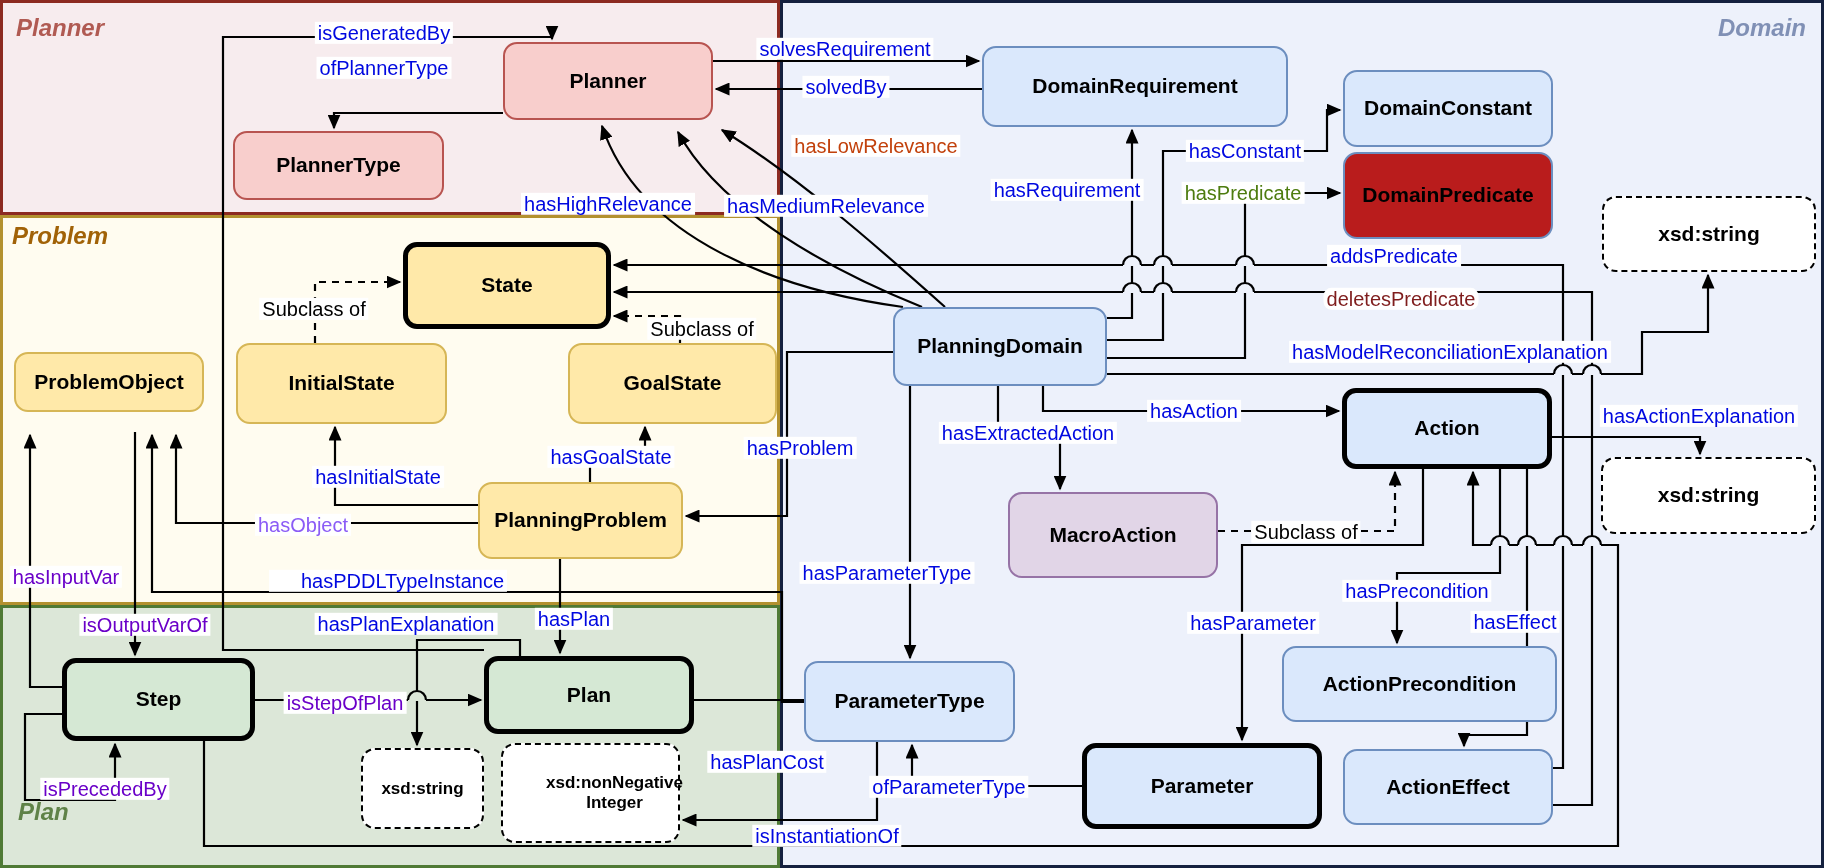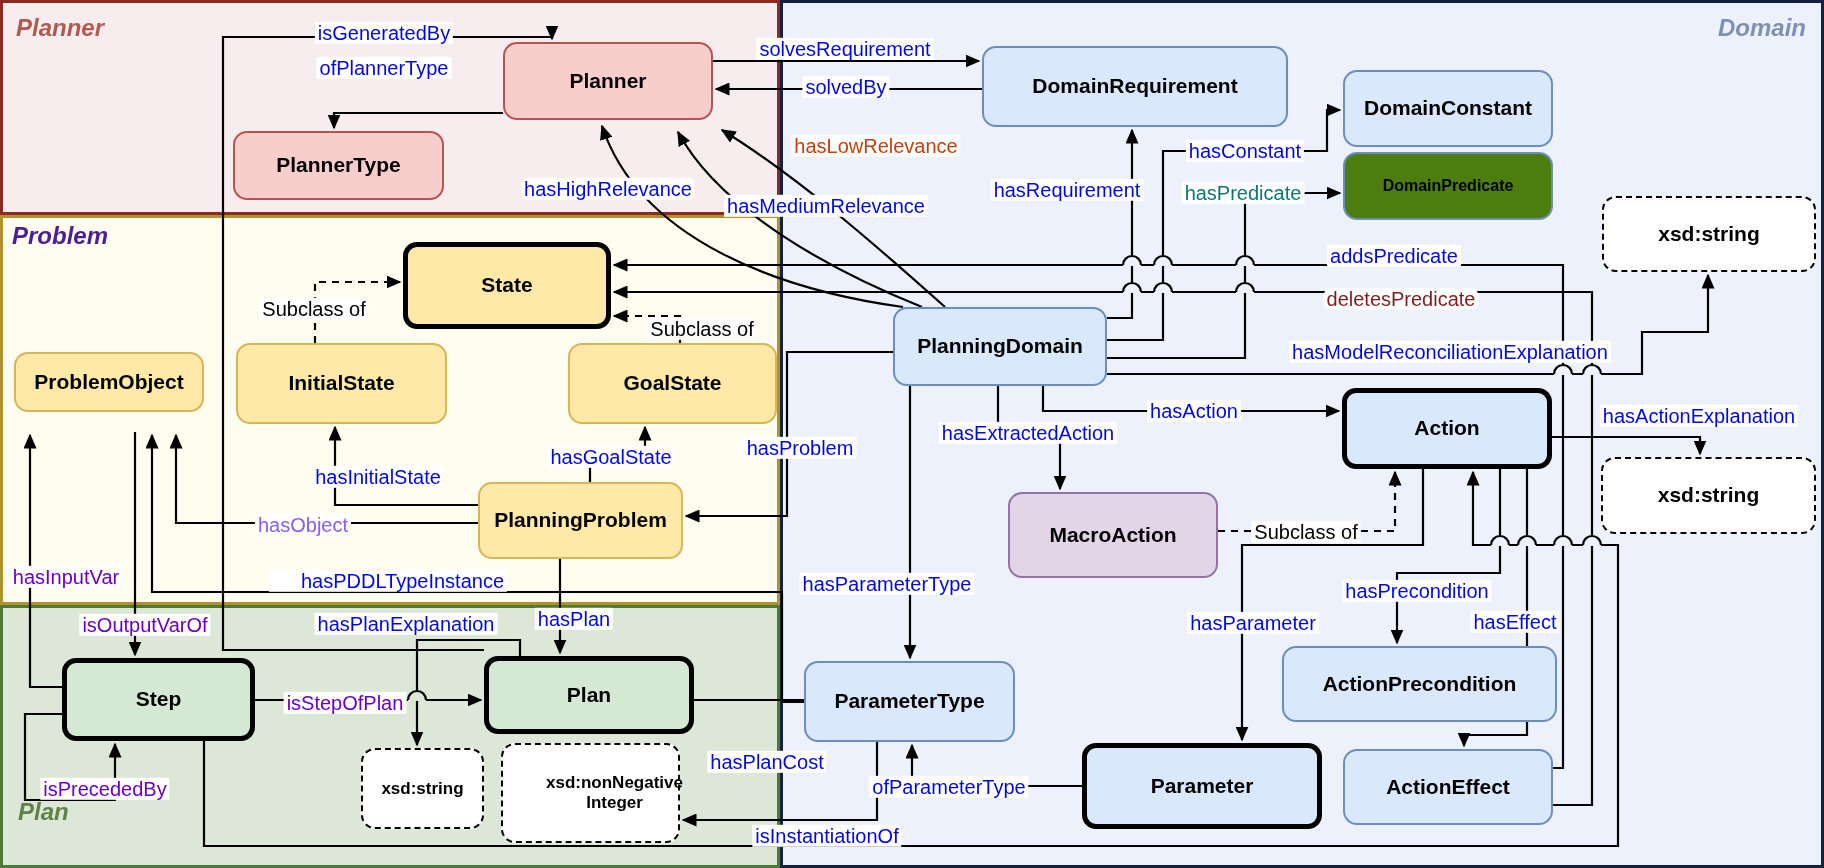"hasHighRelevance" span.elabel { border-radius: 6px -> none; top: 189px -> 204px }
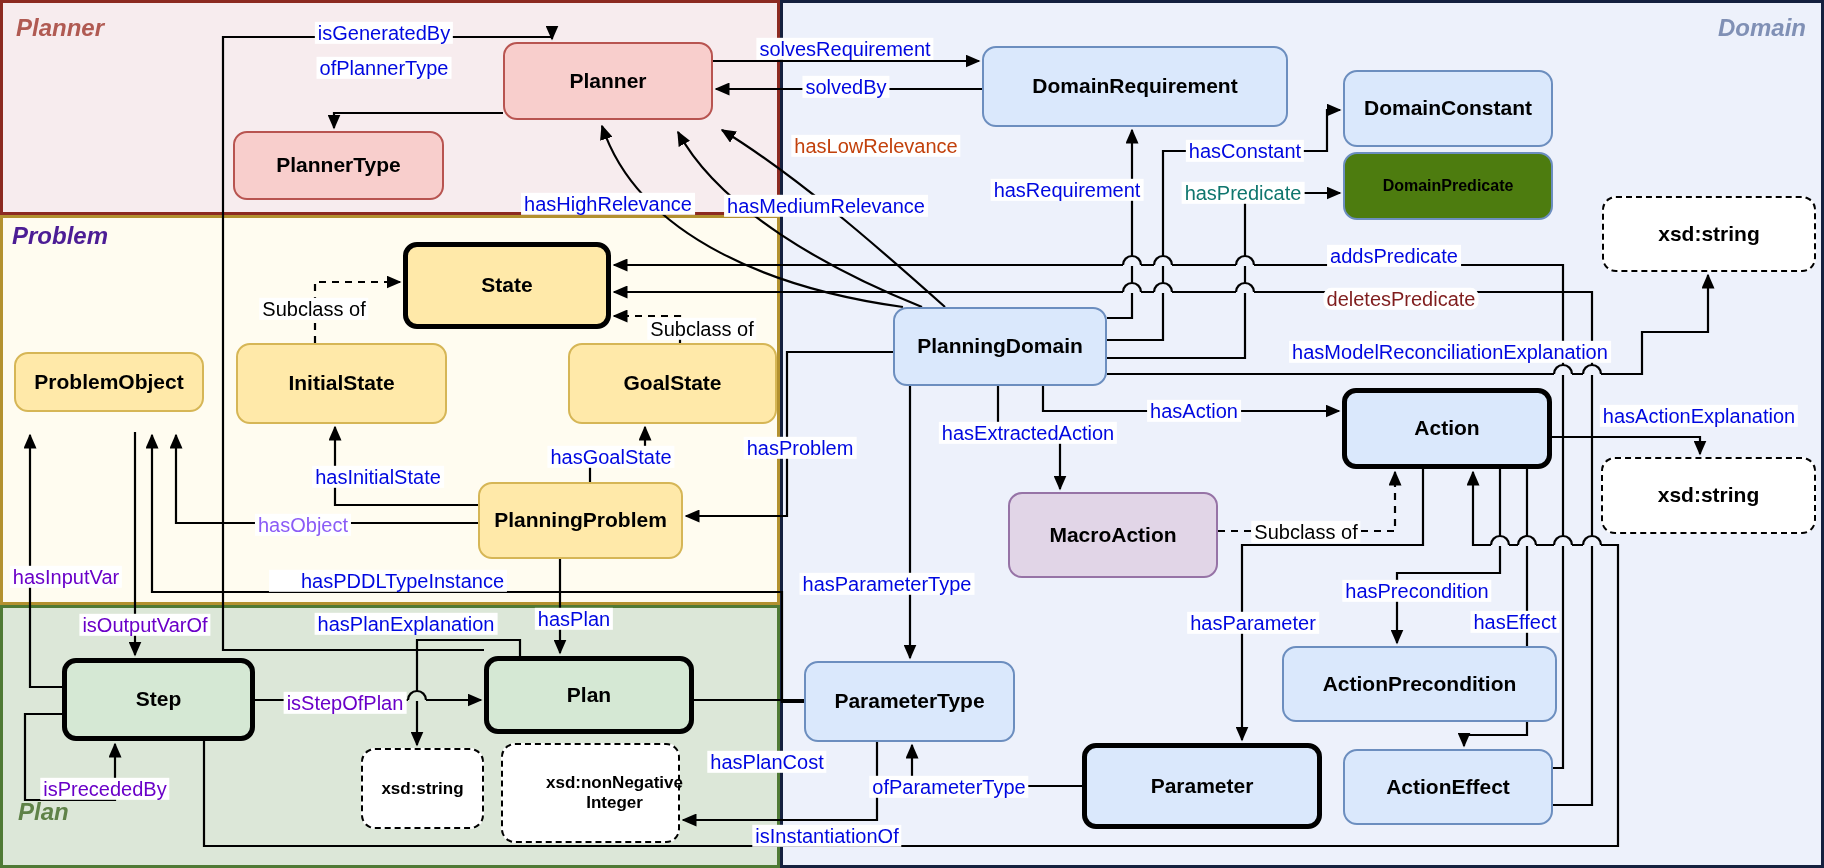"hasPredicate" span.elabel { color: #0f766e -> #4d7c0f }
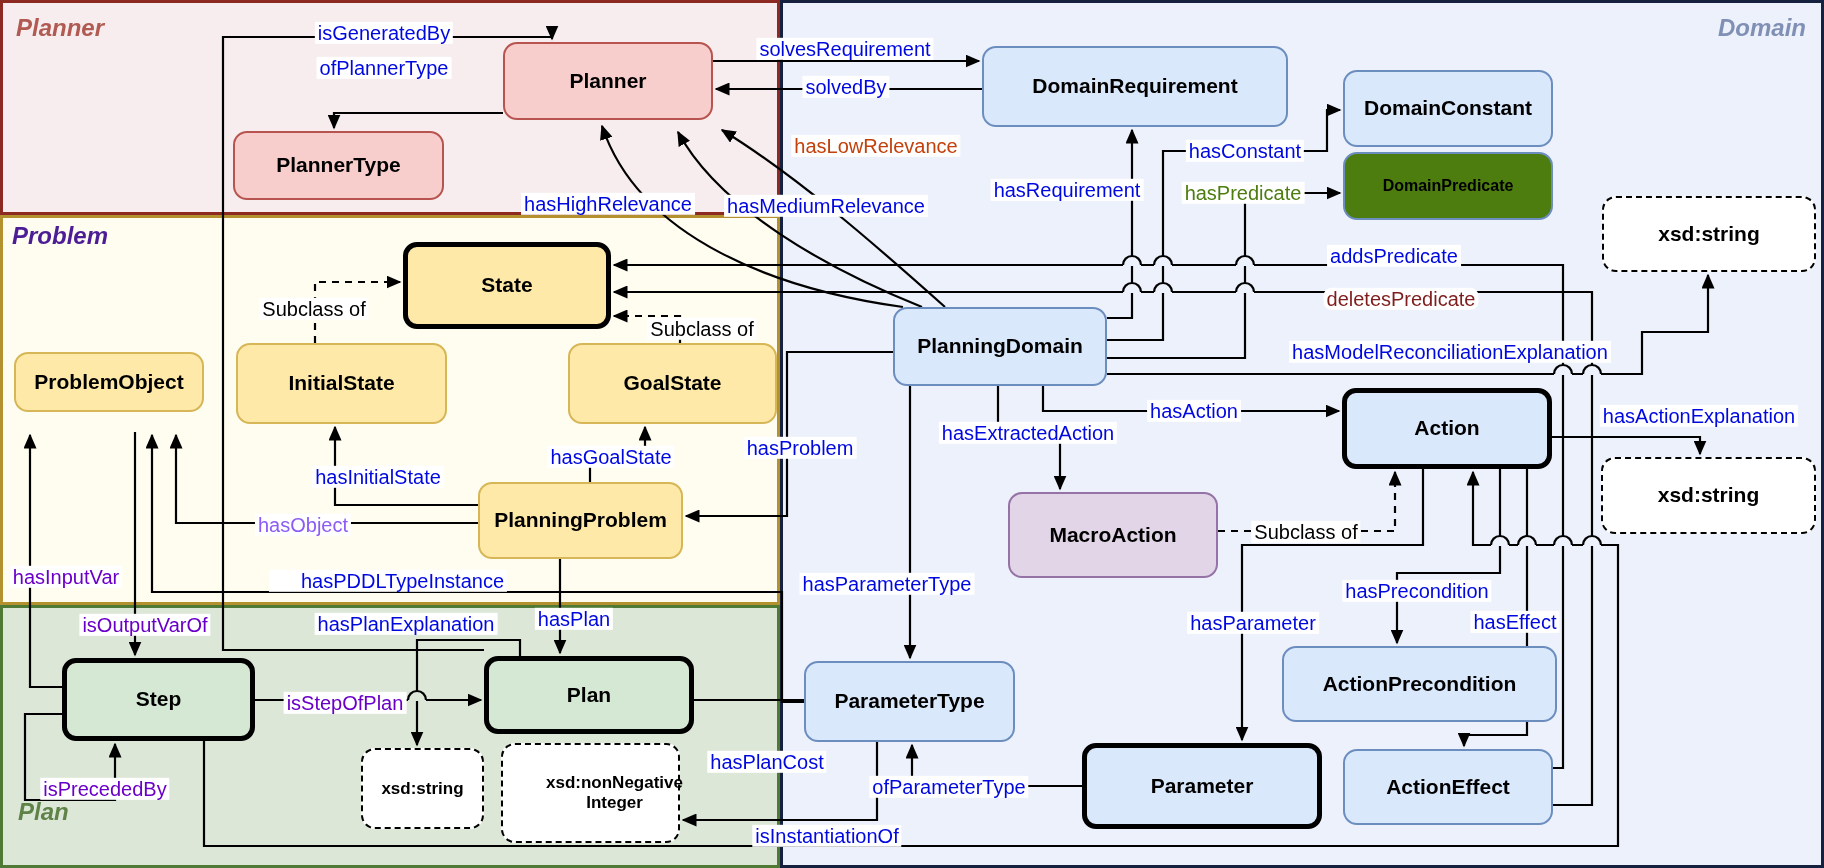"DomainPredicate" div.node { background: #4d7c0f -> #b91c1c; font-size: 16px -> 21px; height: 68px -> 87px }
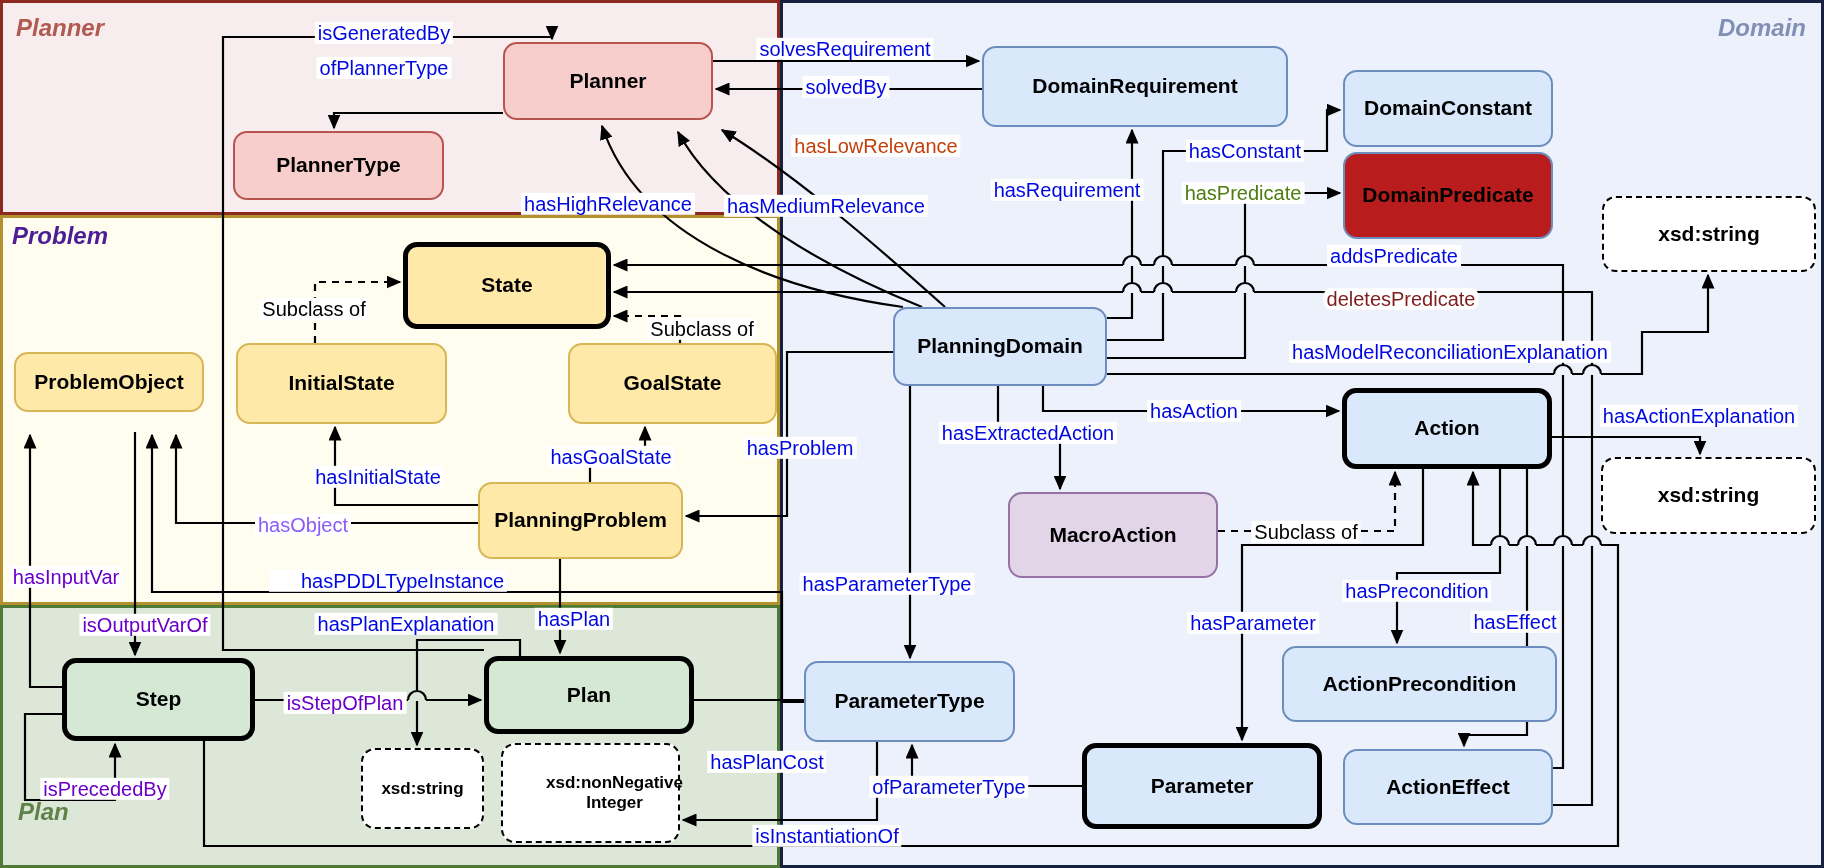"Problem" span.region-label { color: #4c1d95 -> #a16207 }
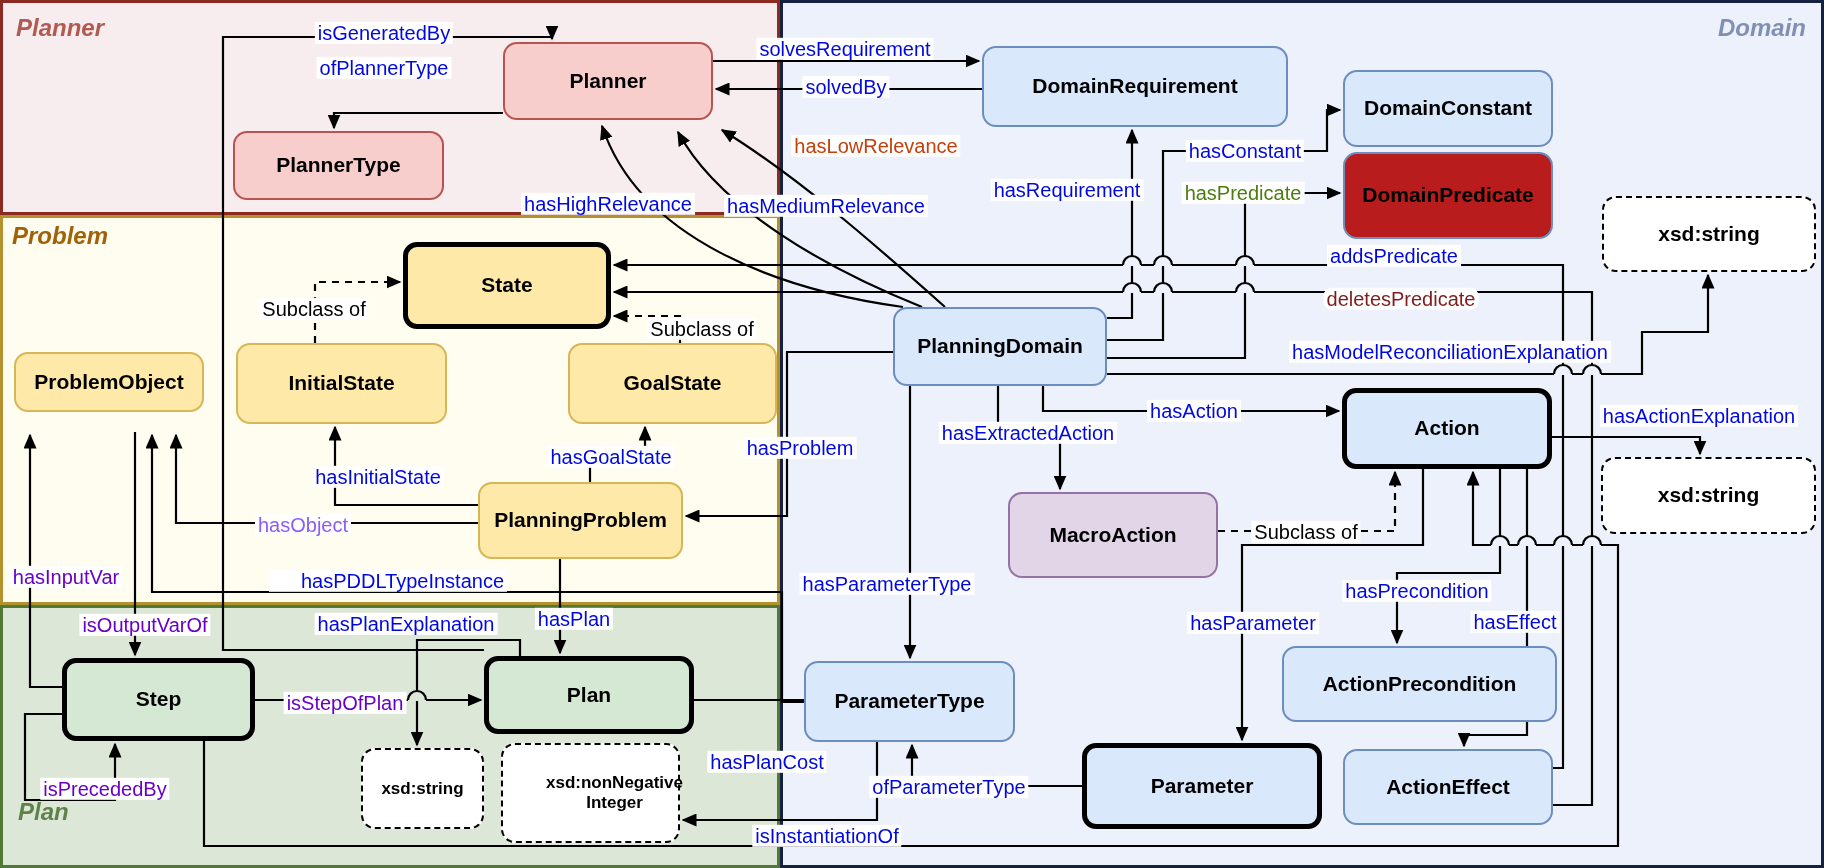"hasParameterType" span.elabel { margin-top: 11px -> none }
